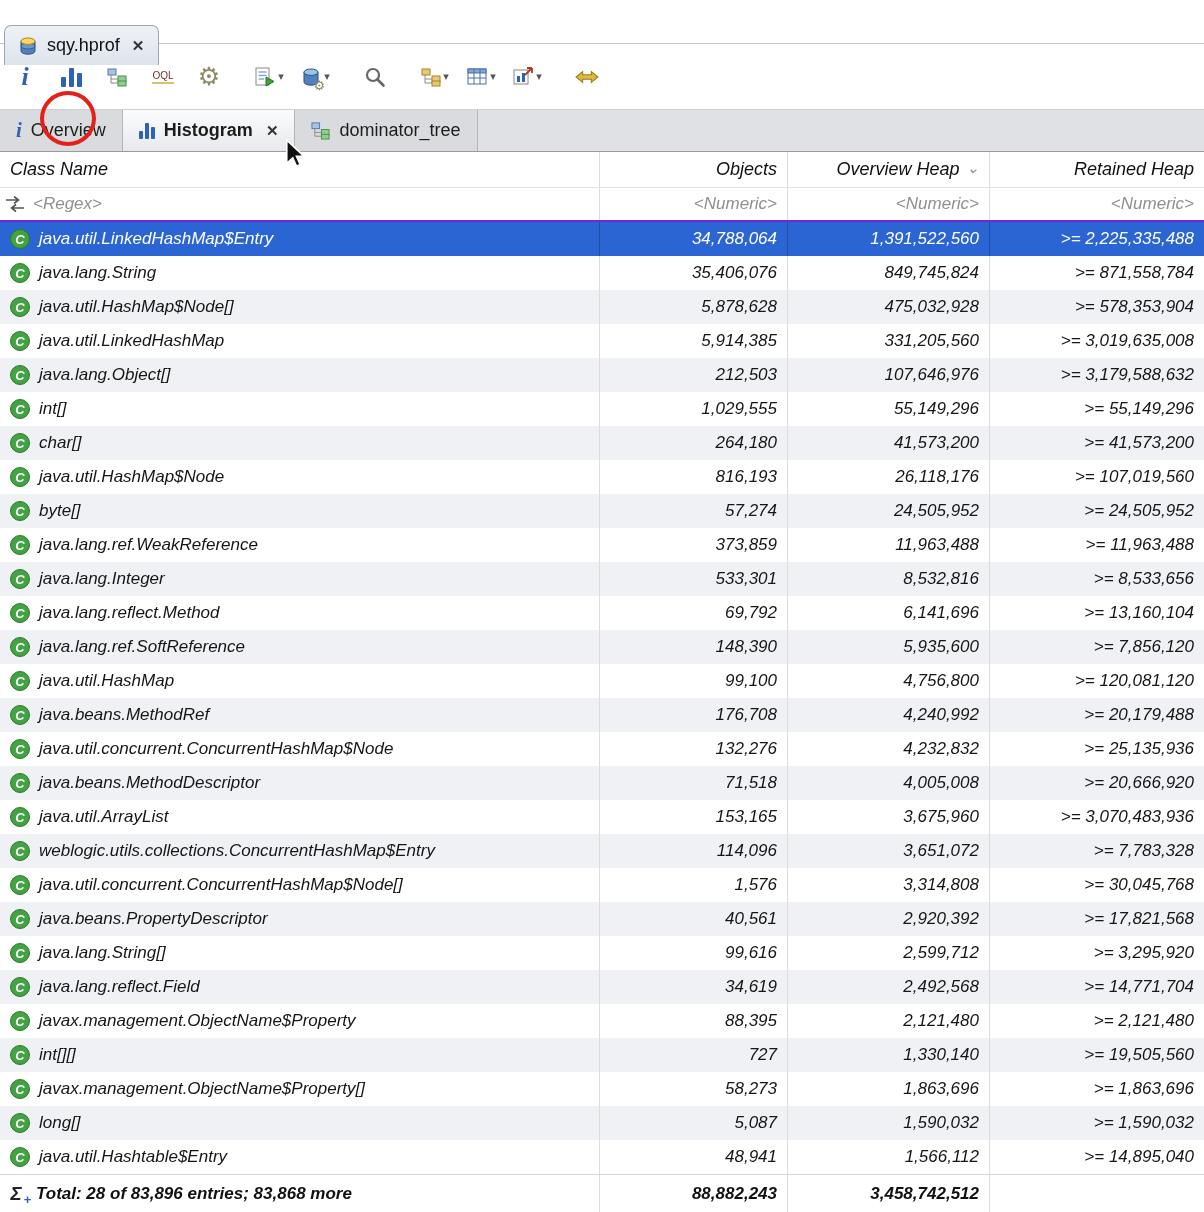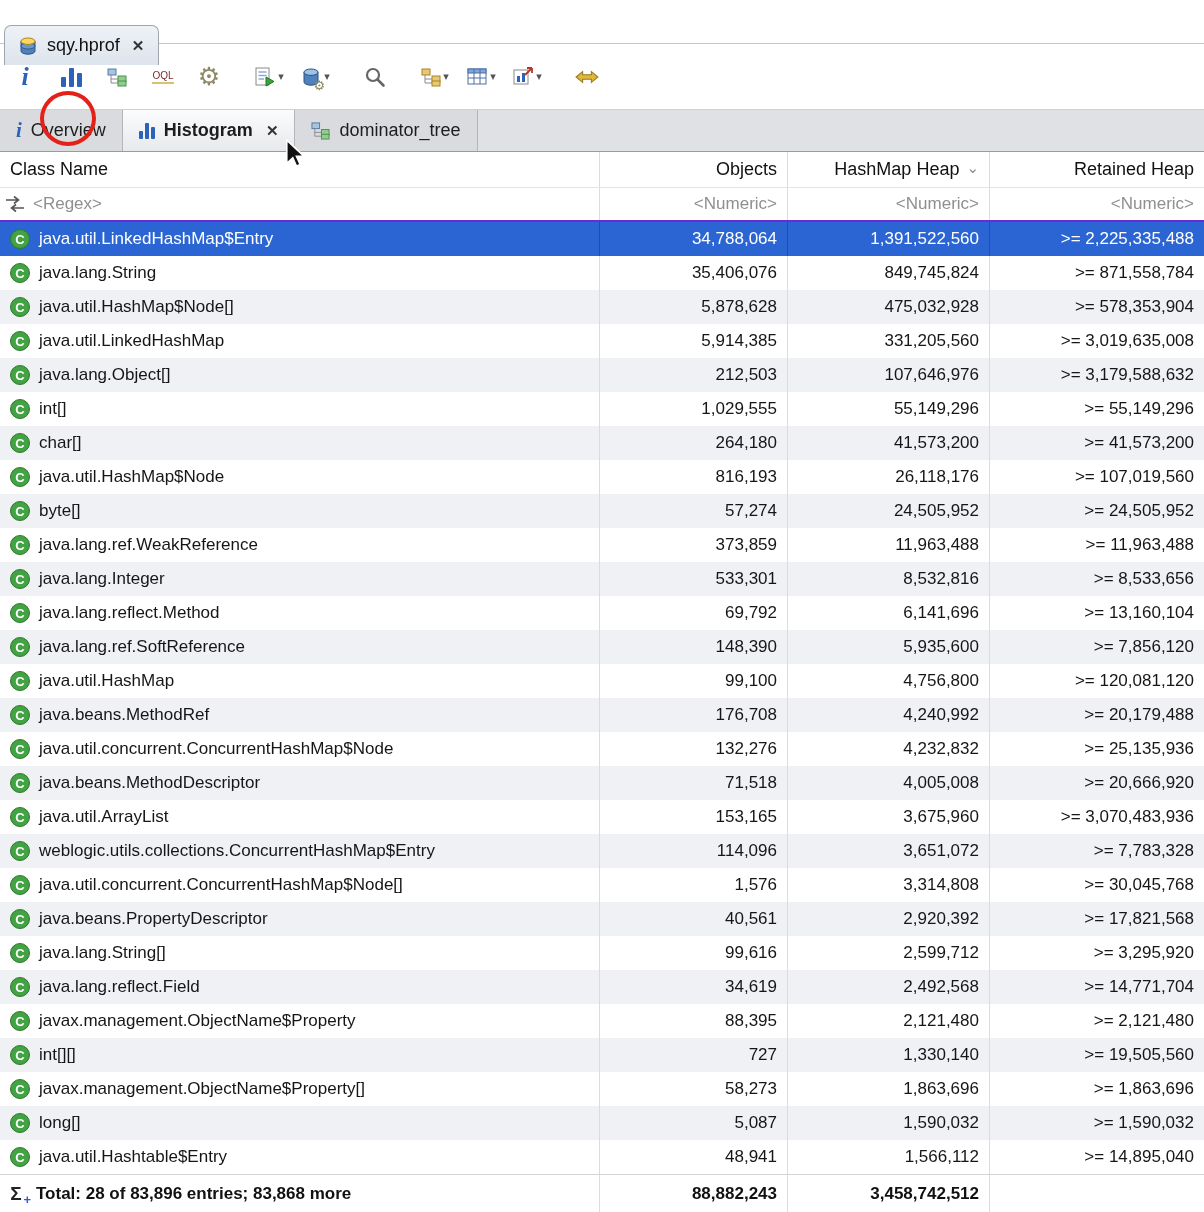"Class Name" .tr { font-style: none -> italic }
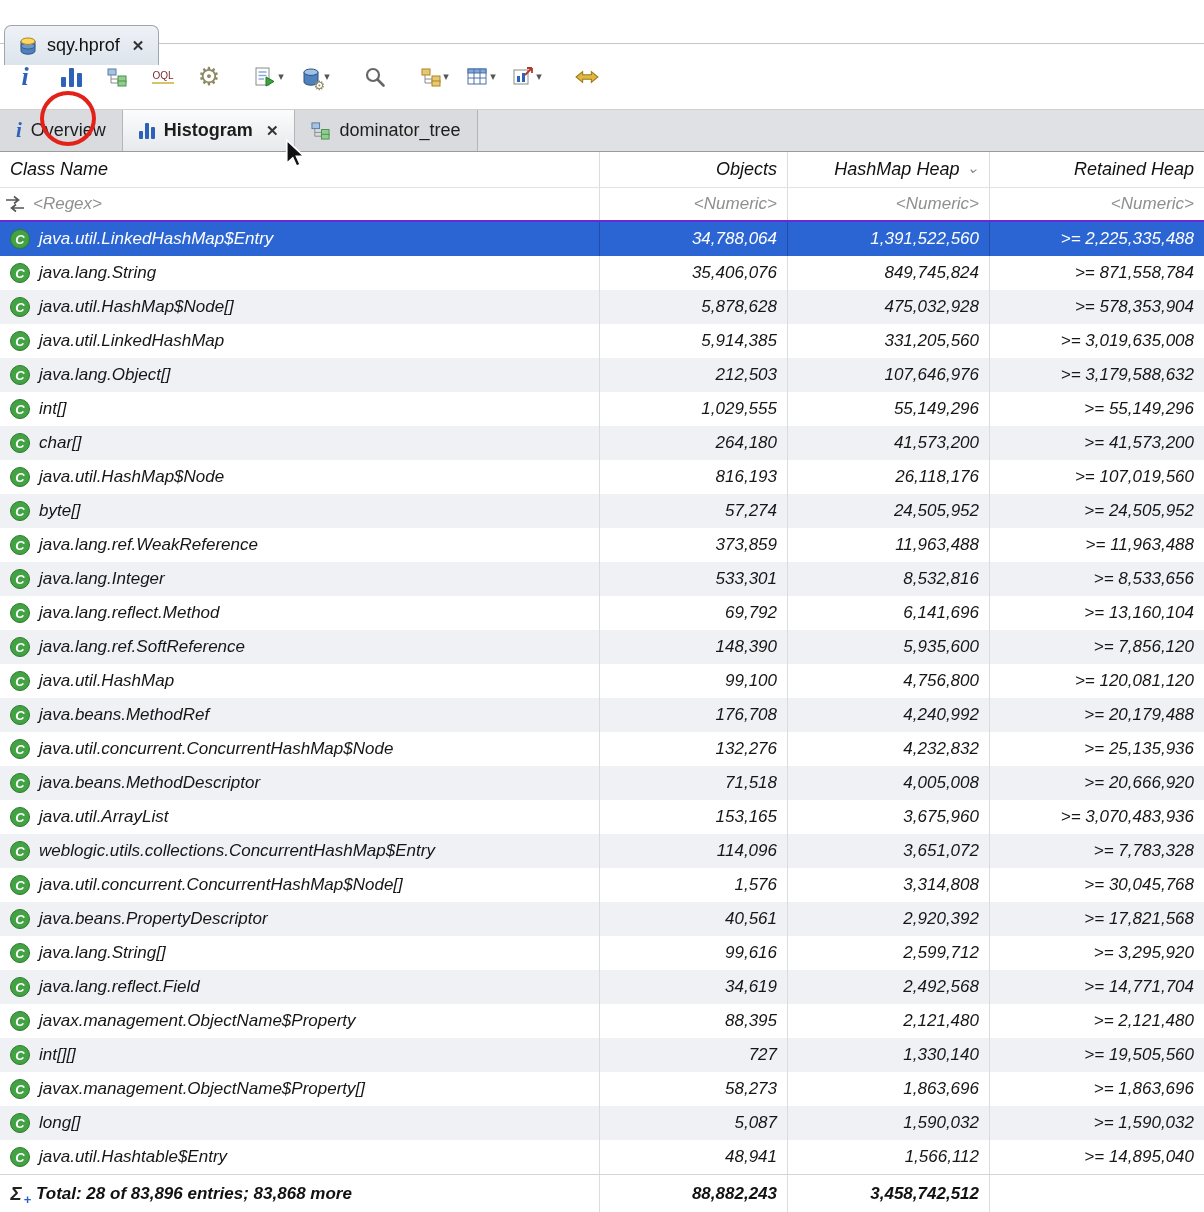"HashMap Heap" span { text: HashMap -> Overview }
